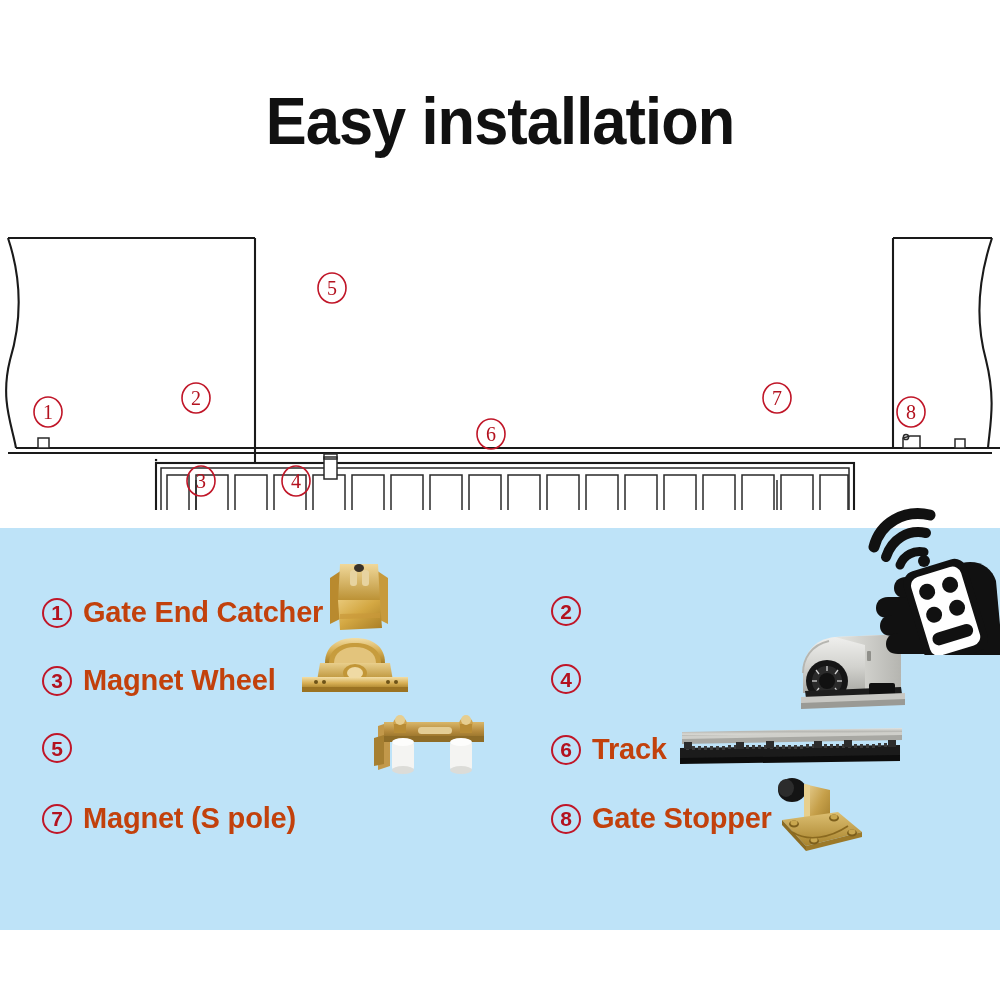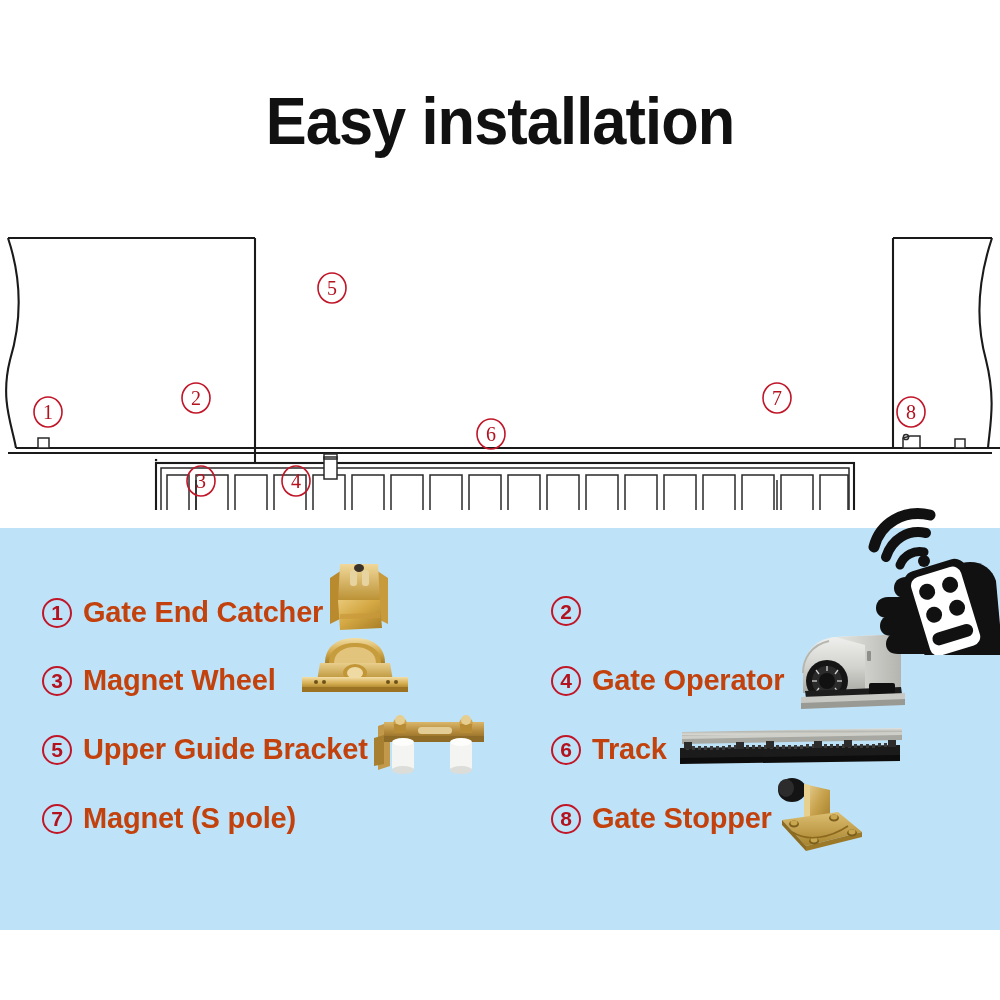"Gate Operator" span.legend-label { html: <span>Gate Operator</span> -> none }
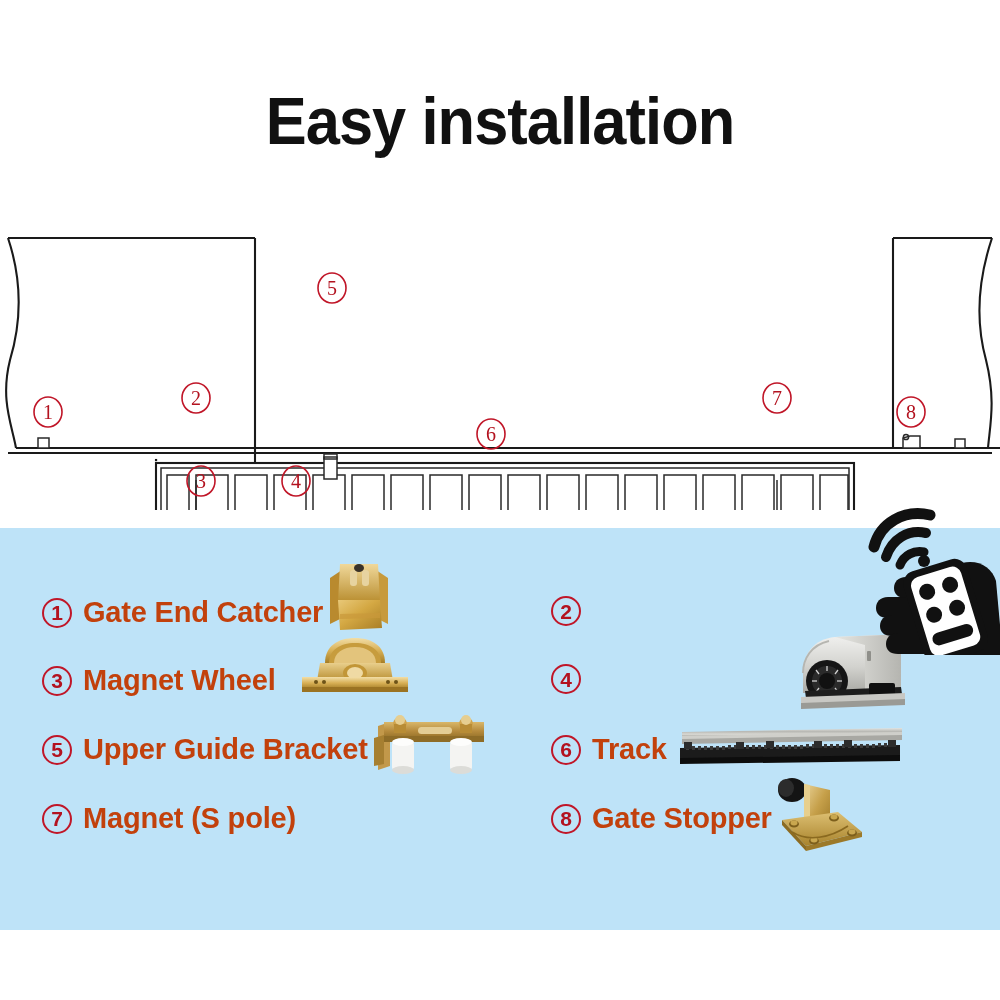"Upper Guide Bracket" span.legend-label { html: <span>Upper Guide Bracket</span> -> none }
